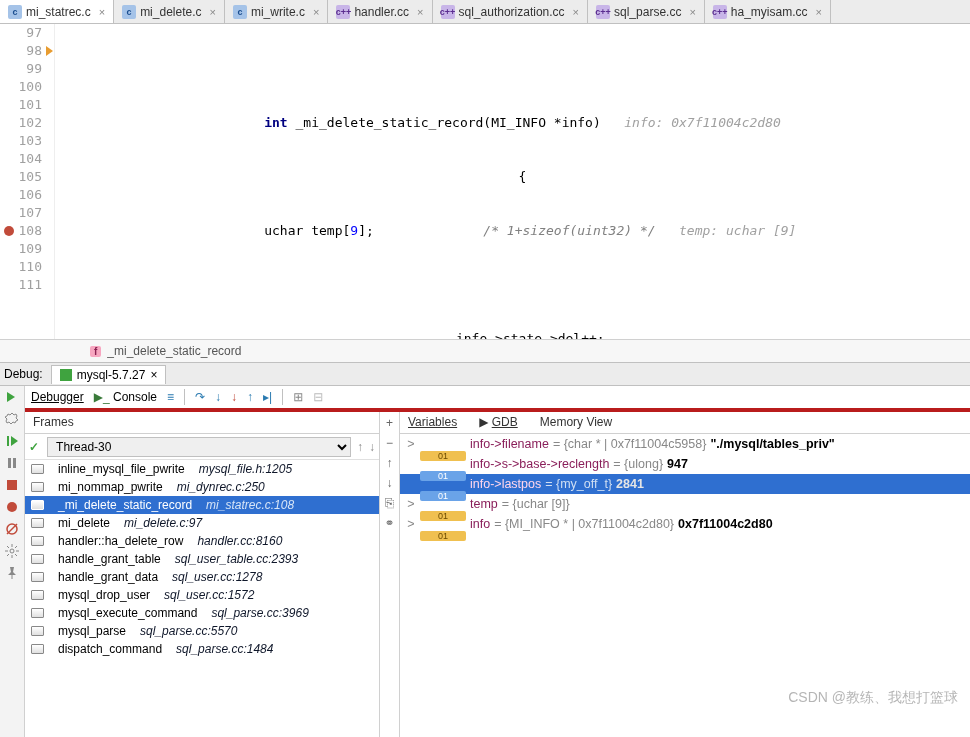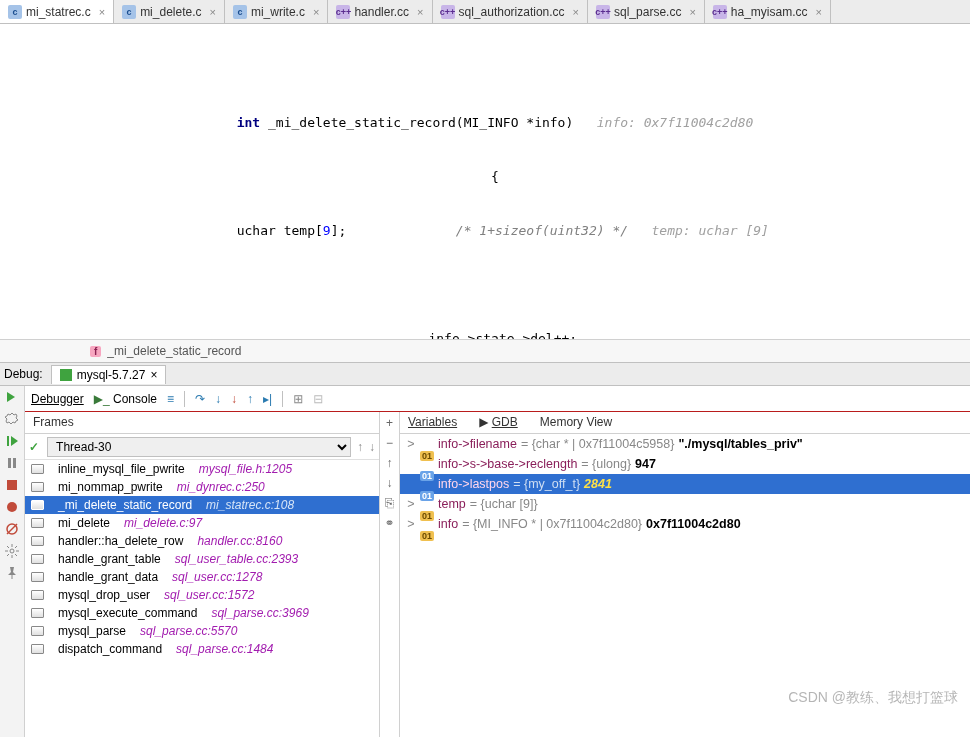"97" div.gutter { html: none -> <div> <div>97</div> <div>98</div> <div>99</div> <div>100</div> <div>101</div> <div>102</div> <div>103</div> <div>104</div> <div>105</div> <div>106</div> <div>107</div> <div>108</div> <div>109</div> <div>110</div> <div>111</div> </div> }
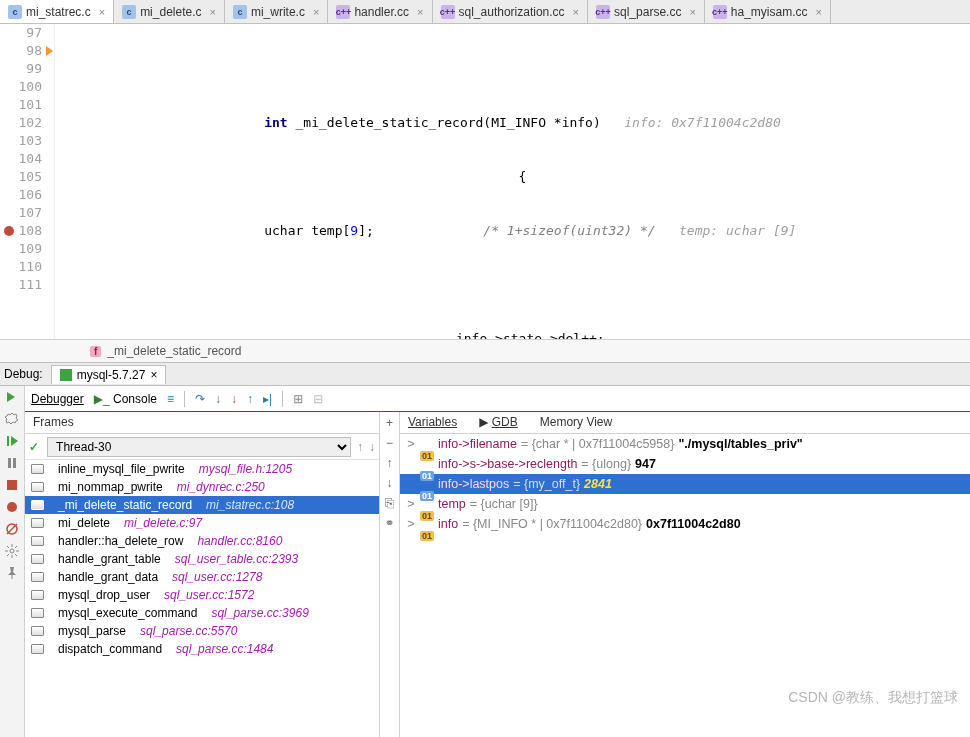"Debugger" .toolbar2 { border-bottom: 1px solid #b91c1c -> 4px solid #b91c1c }
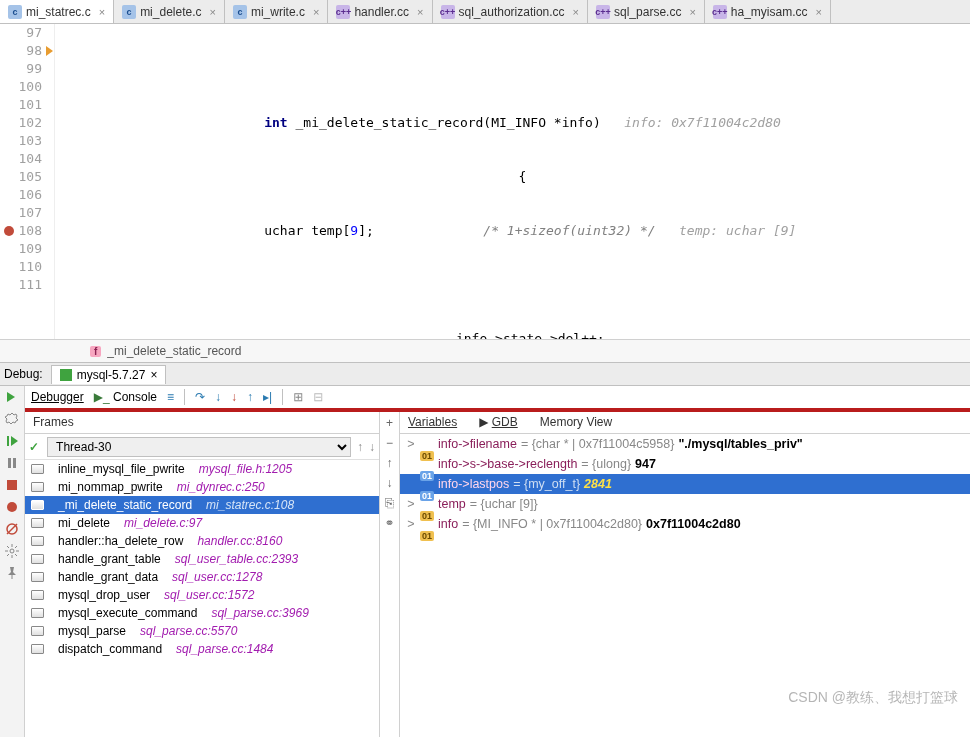"01" .vbadge { font-weight: bold -> normal; padding: 0 2px -> 0 18px }
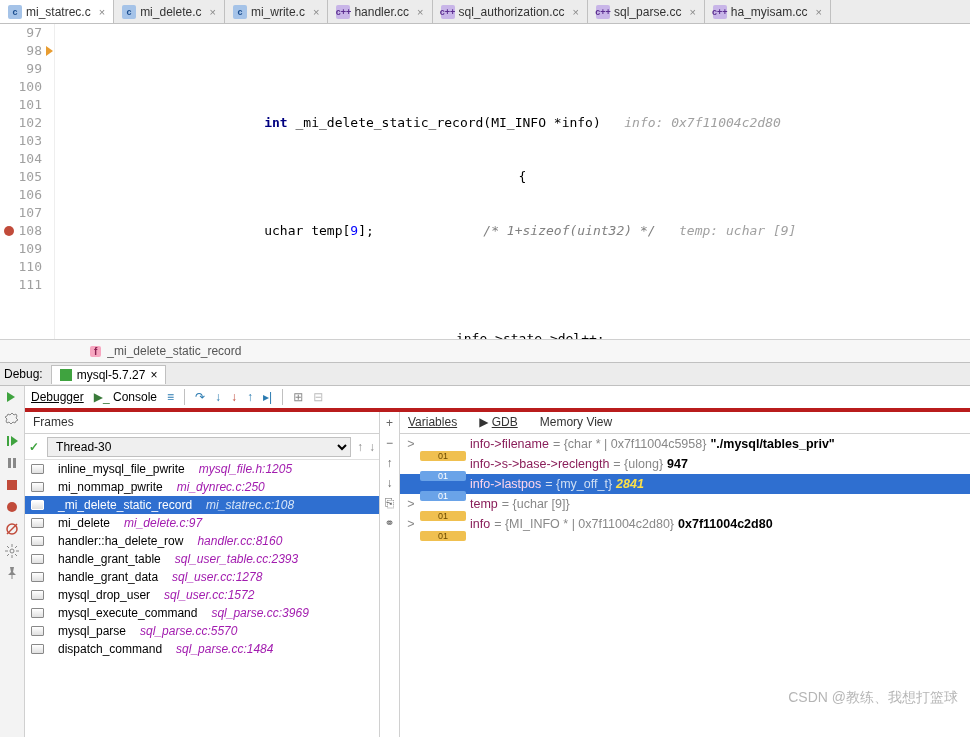"mysql_file.h:1205" .fr-item .loc { color: #a21caf -> #0f172a }
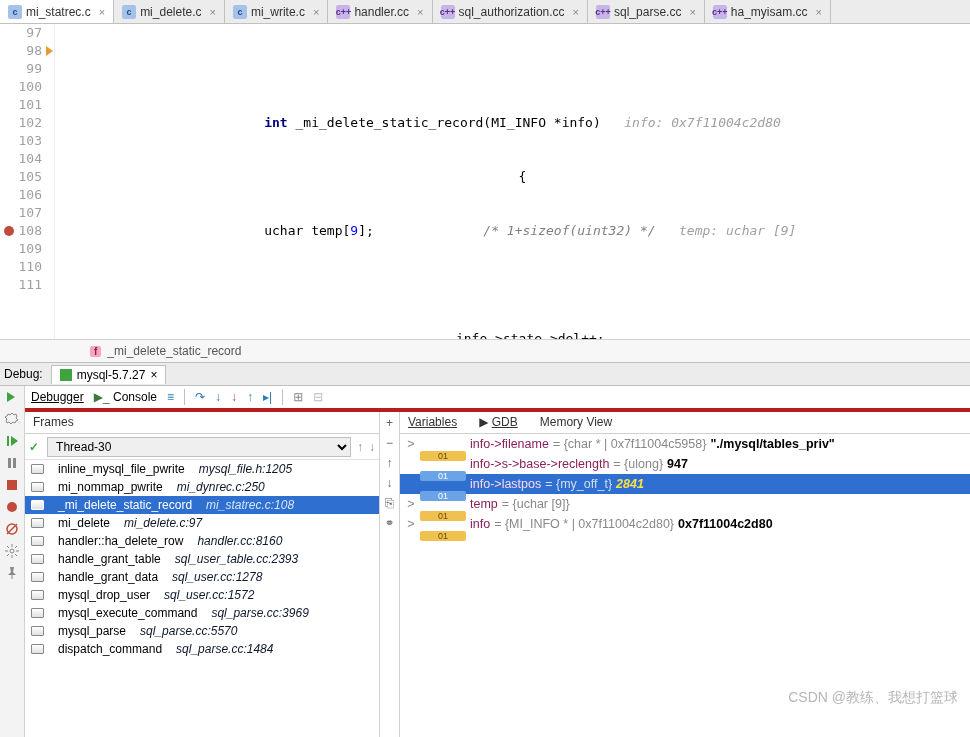"2841" .var-row.sel .vval { color: #fde047 -> #e5e5e5; font-style: italic -> none }
